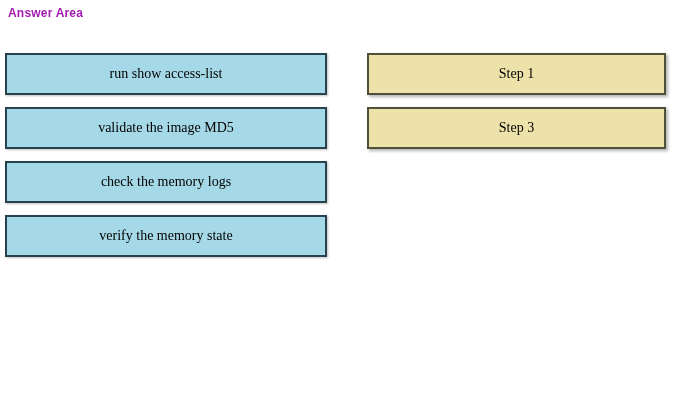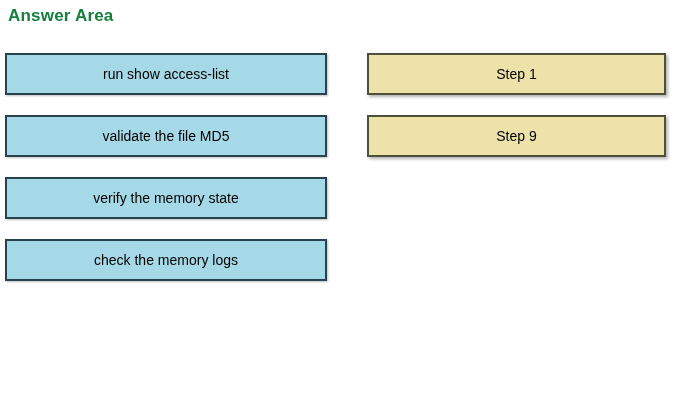"Answer Area" .title { color: #15803d -> #a21caf; font-size: 17px -> 12px }
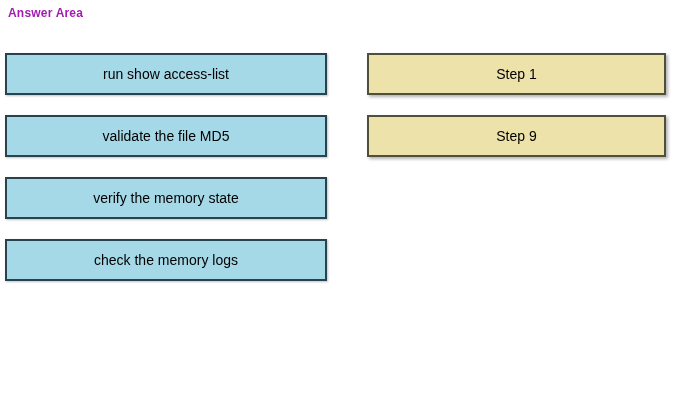"run show access-list" .box { font-family: none -> Liberation Serif, serif; margin-bottom: 20px -> 12px }
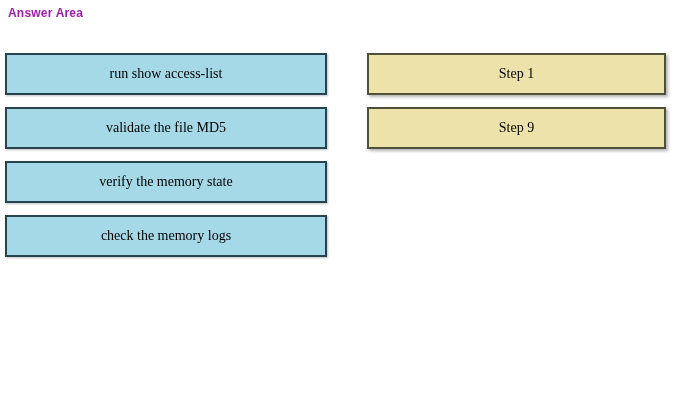"validate the file MD5" div.box { text: file -> image }
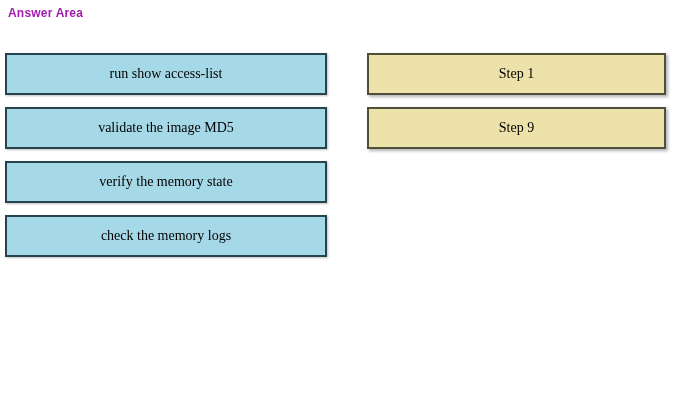"Step 9" div.box { text: 9 -> 3 }
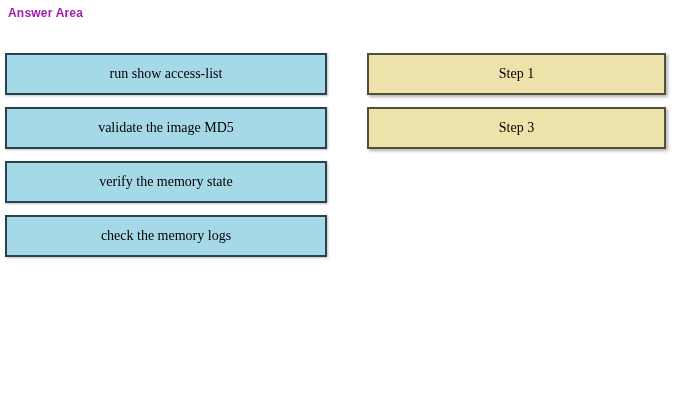"verify the memory state" div.box { order: before "check the memory logs" -> after "check the memory logs" }
